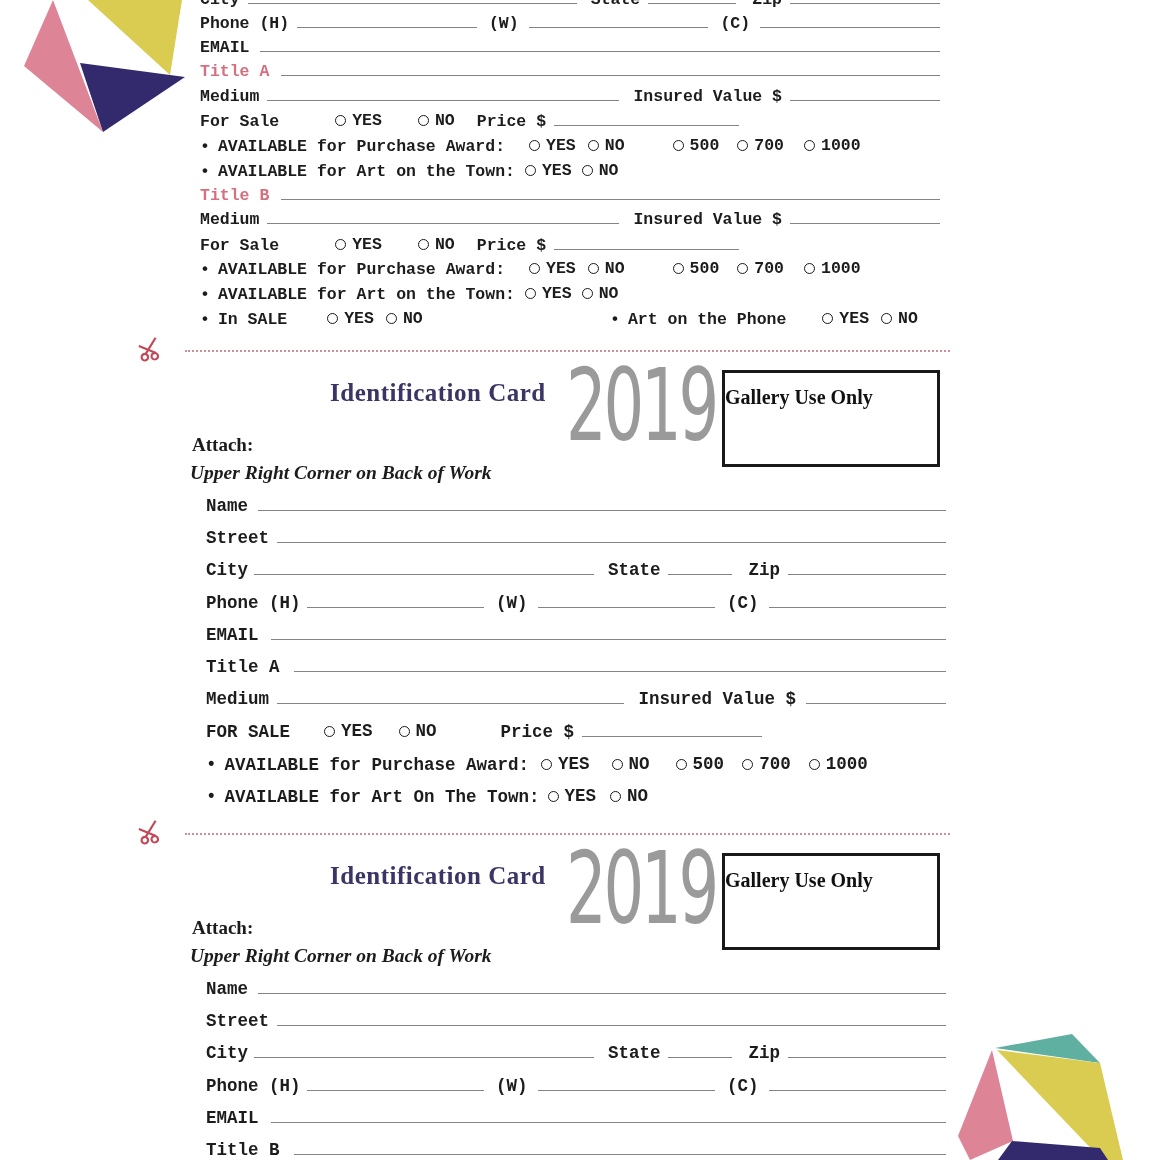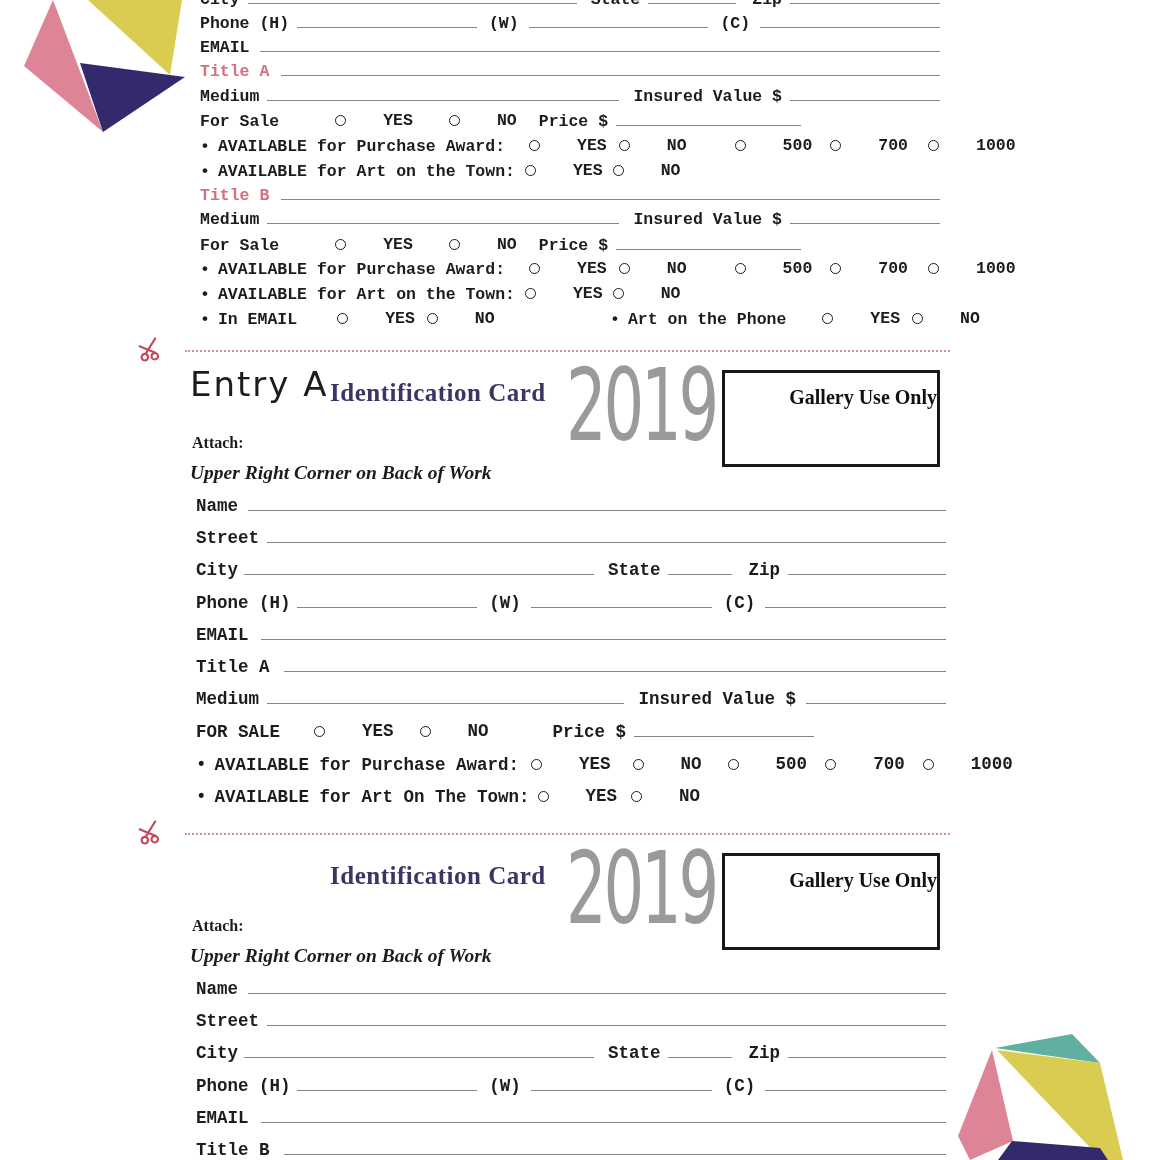"YES" .opt { gap: 31px -> none }
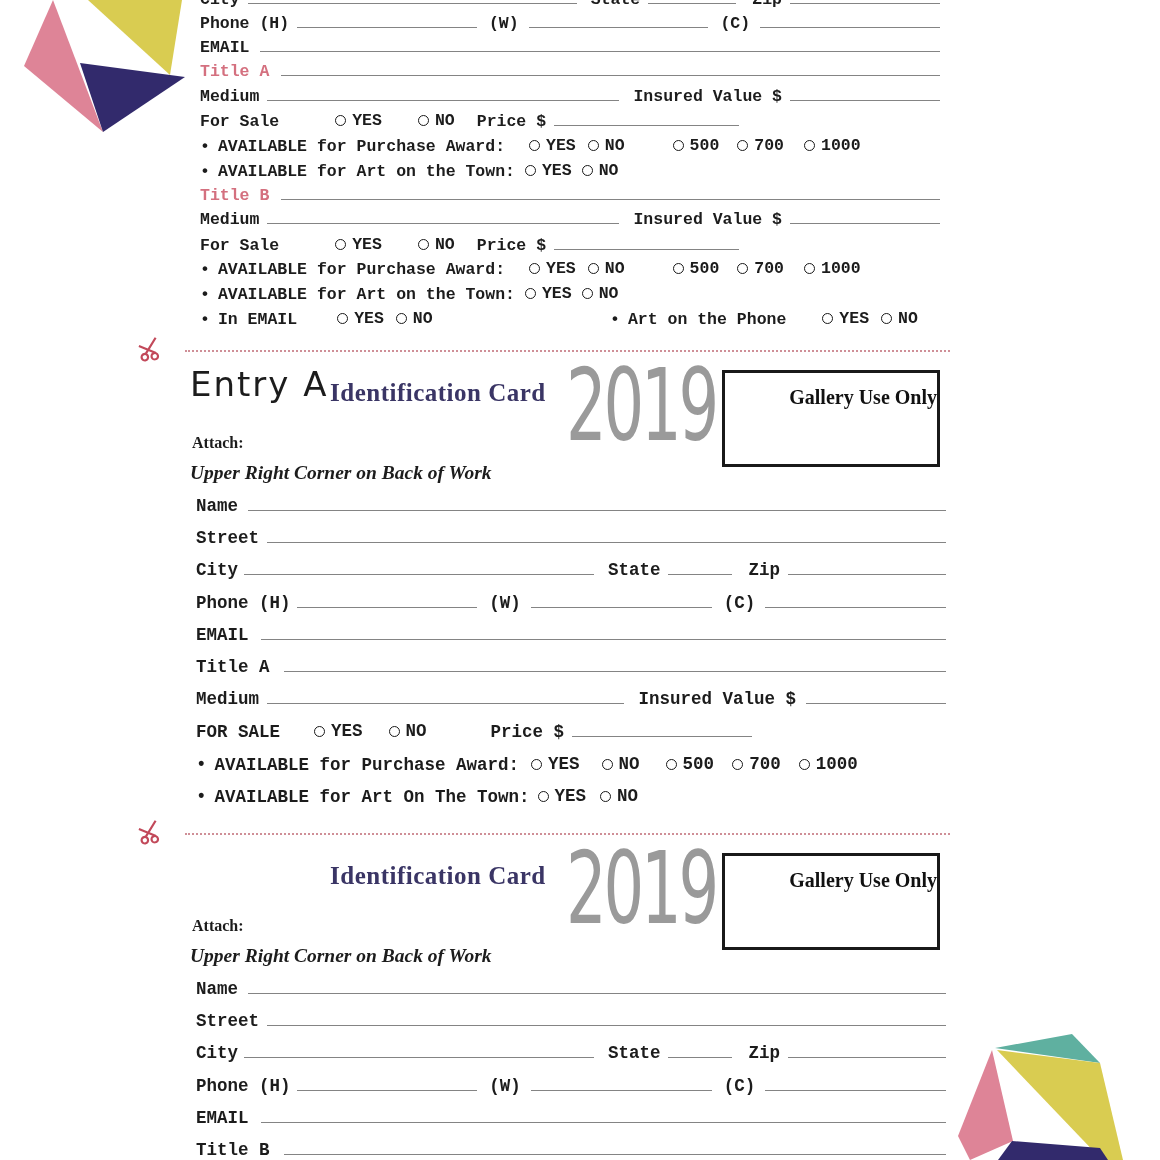"In EMAIL" span { text: EMAIL -> SALE }
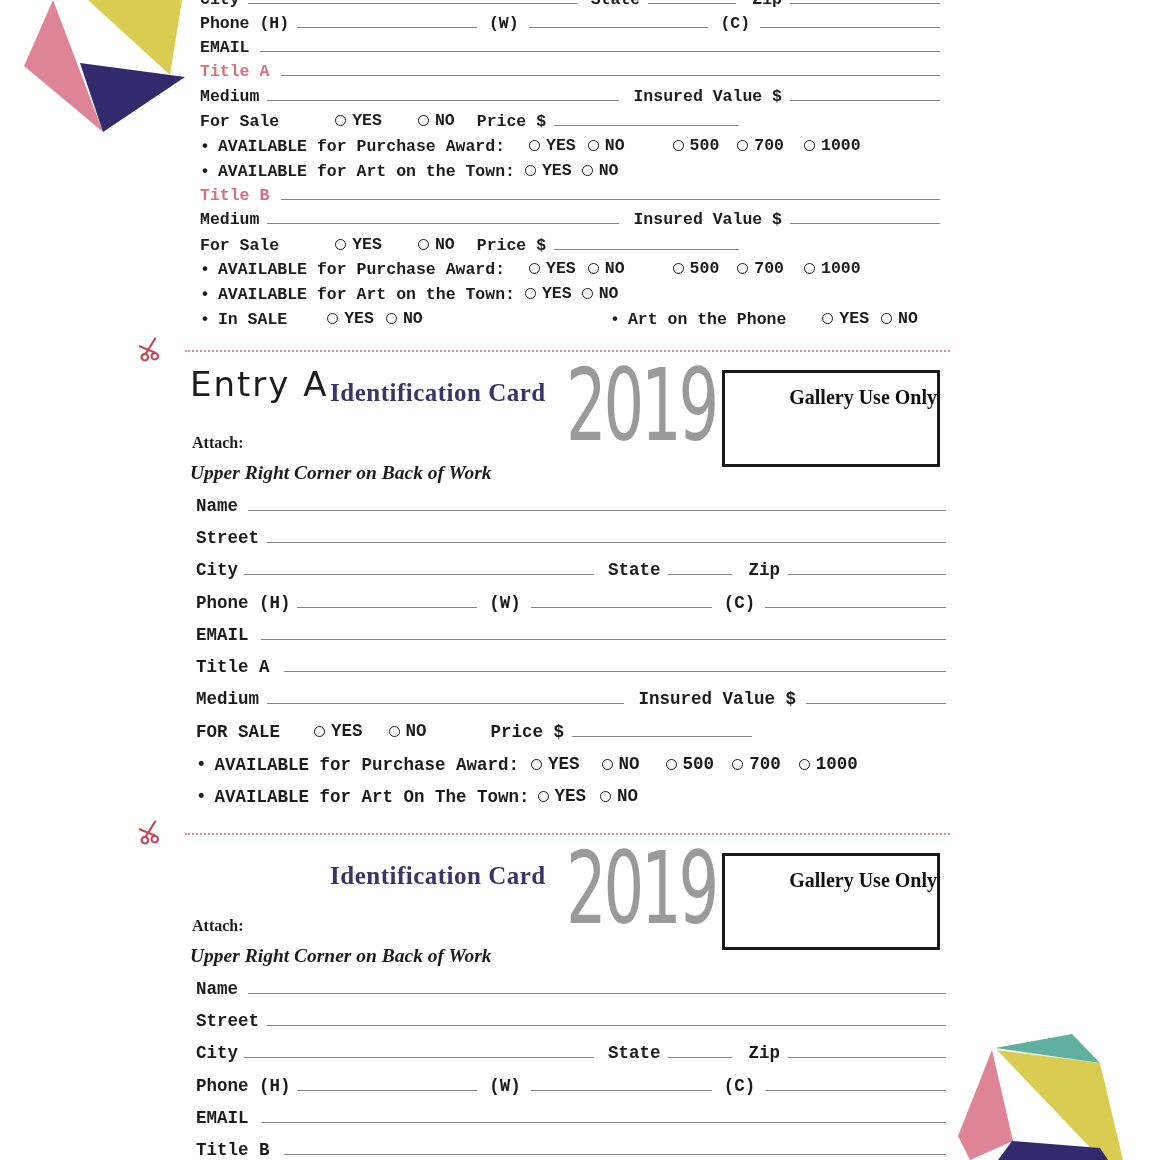"Entry A" div.entry-label { html: <div>Entry A</div> -> none }
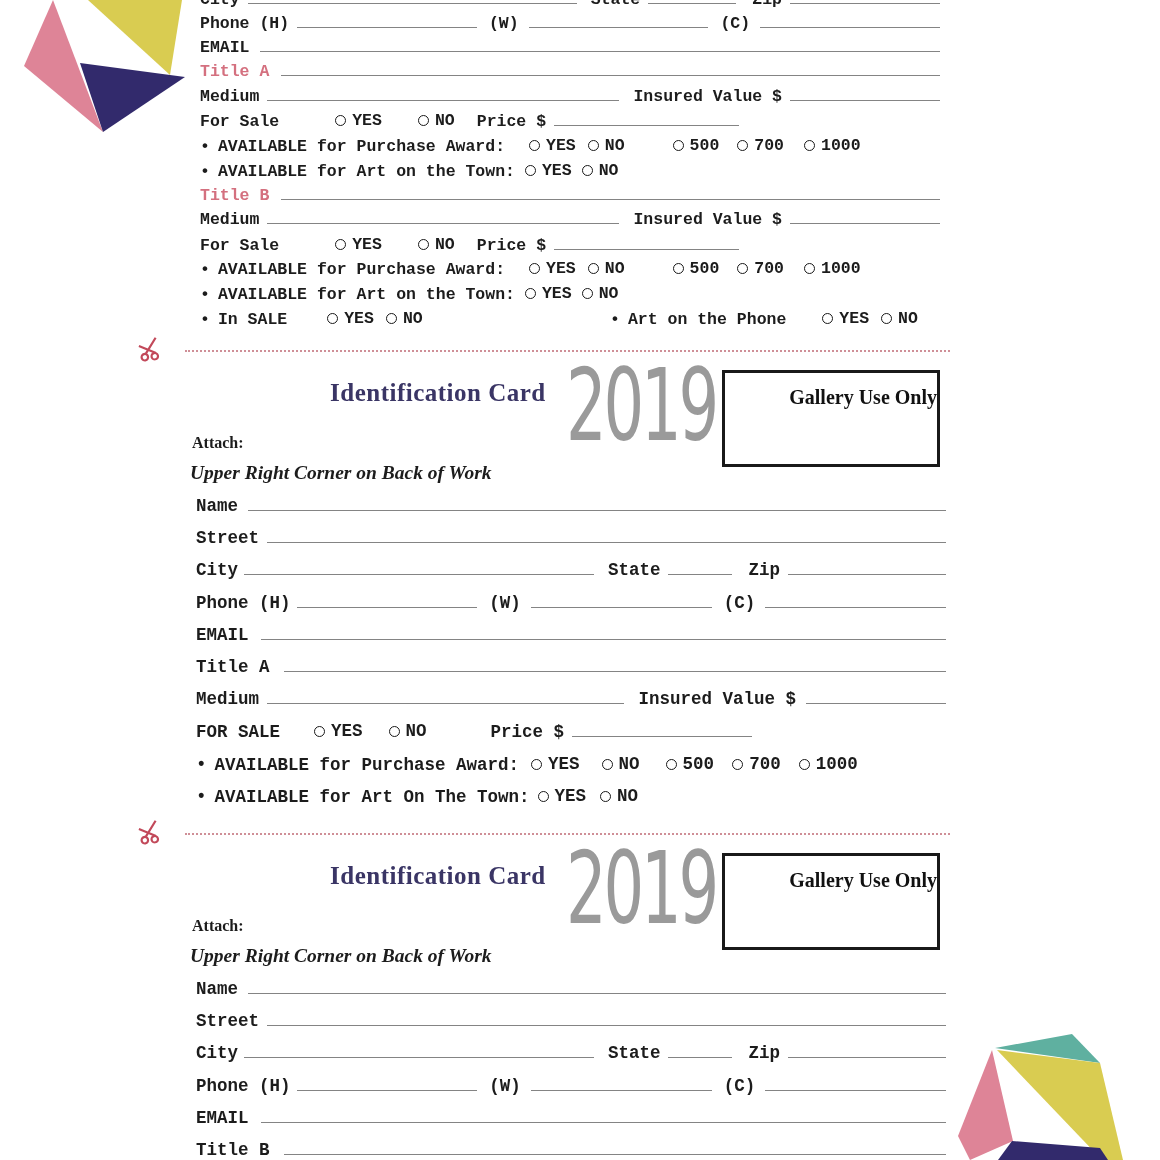"Gallery Use Only" .glabel { text-align: right -> left }
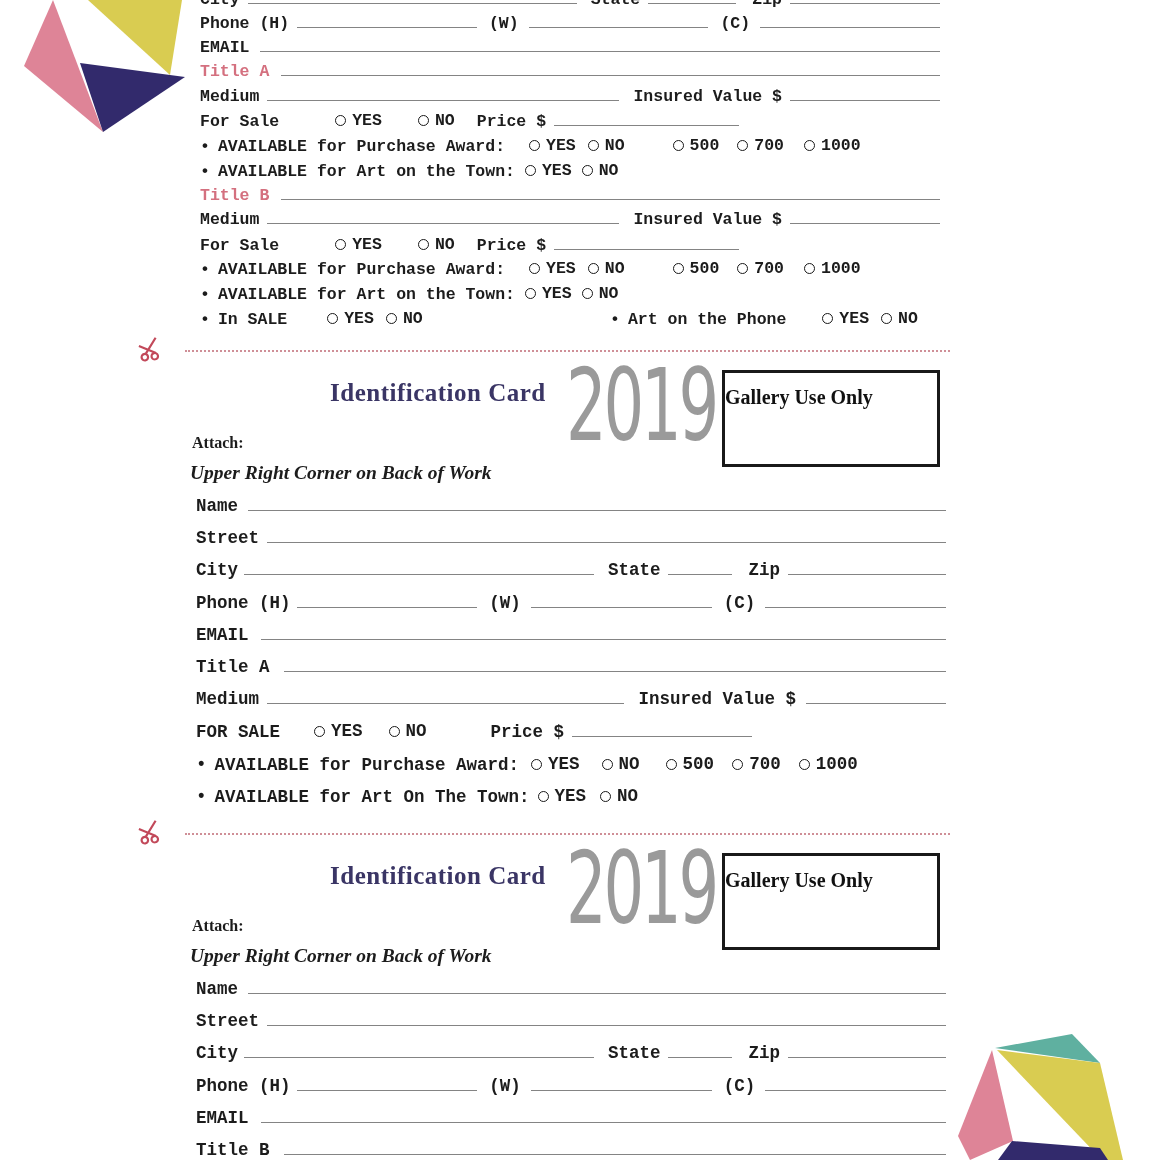"Attach:" .attach { font-size: 16px -> 19px }
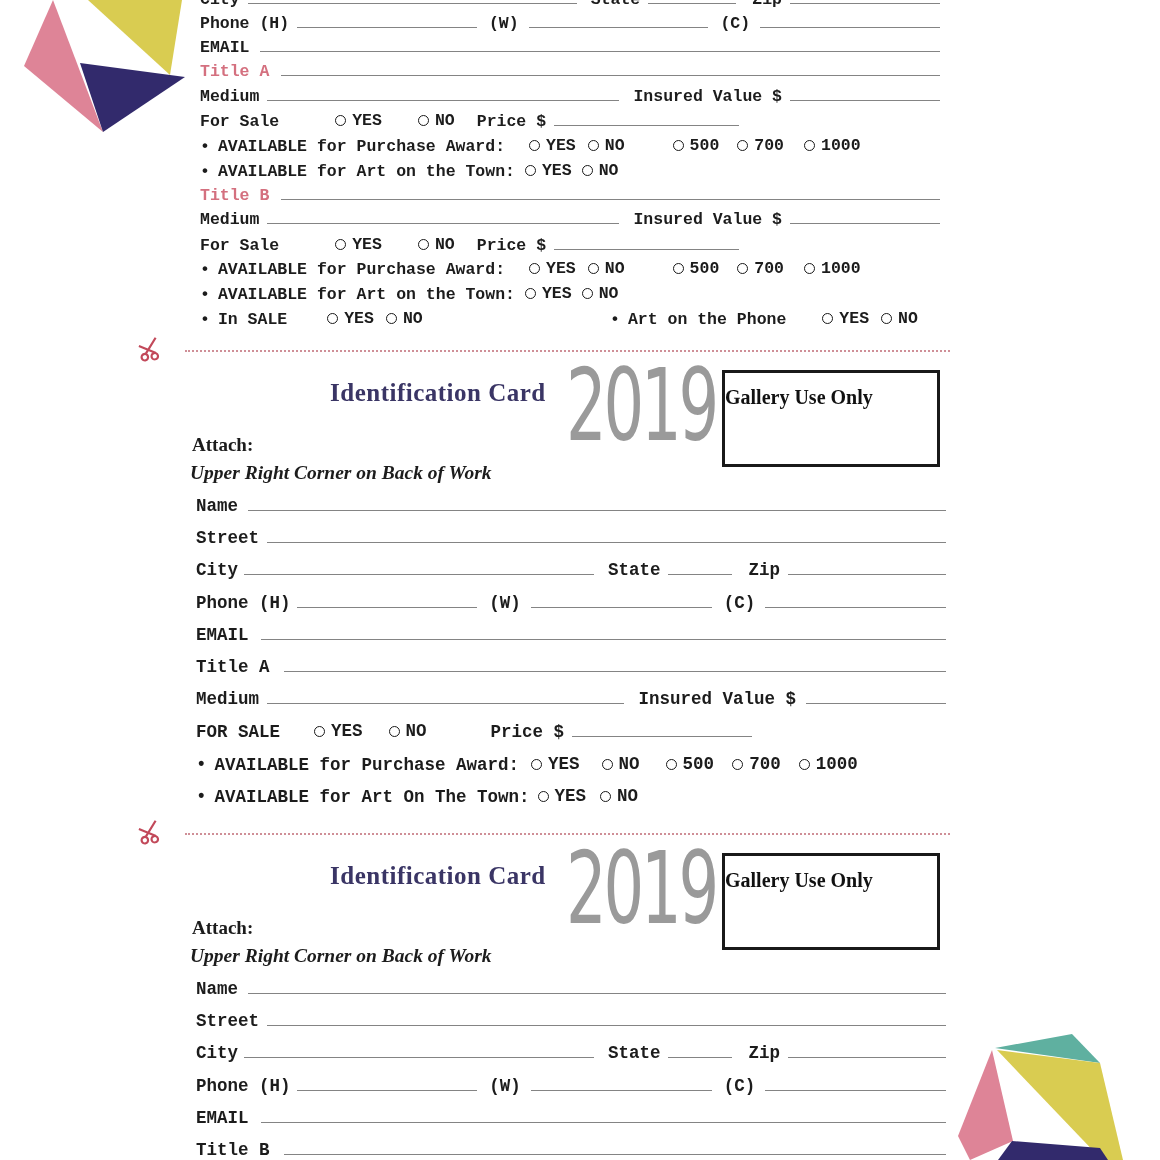"Name" .fields .r { left: 6px -> 16px }
